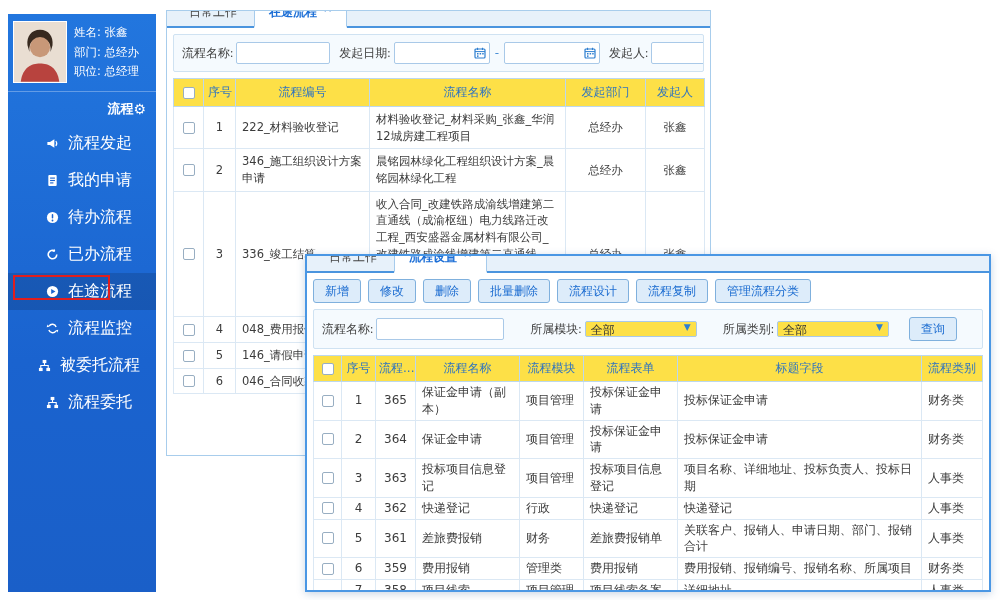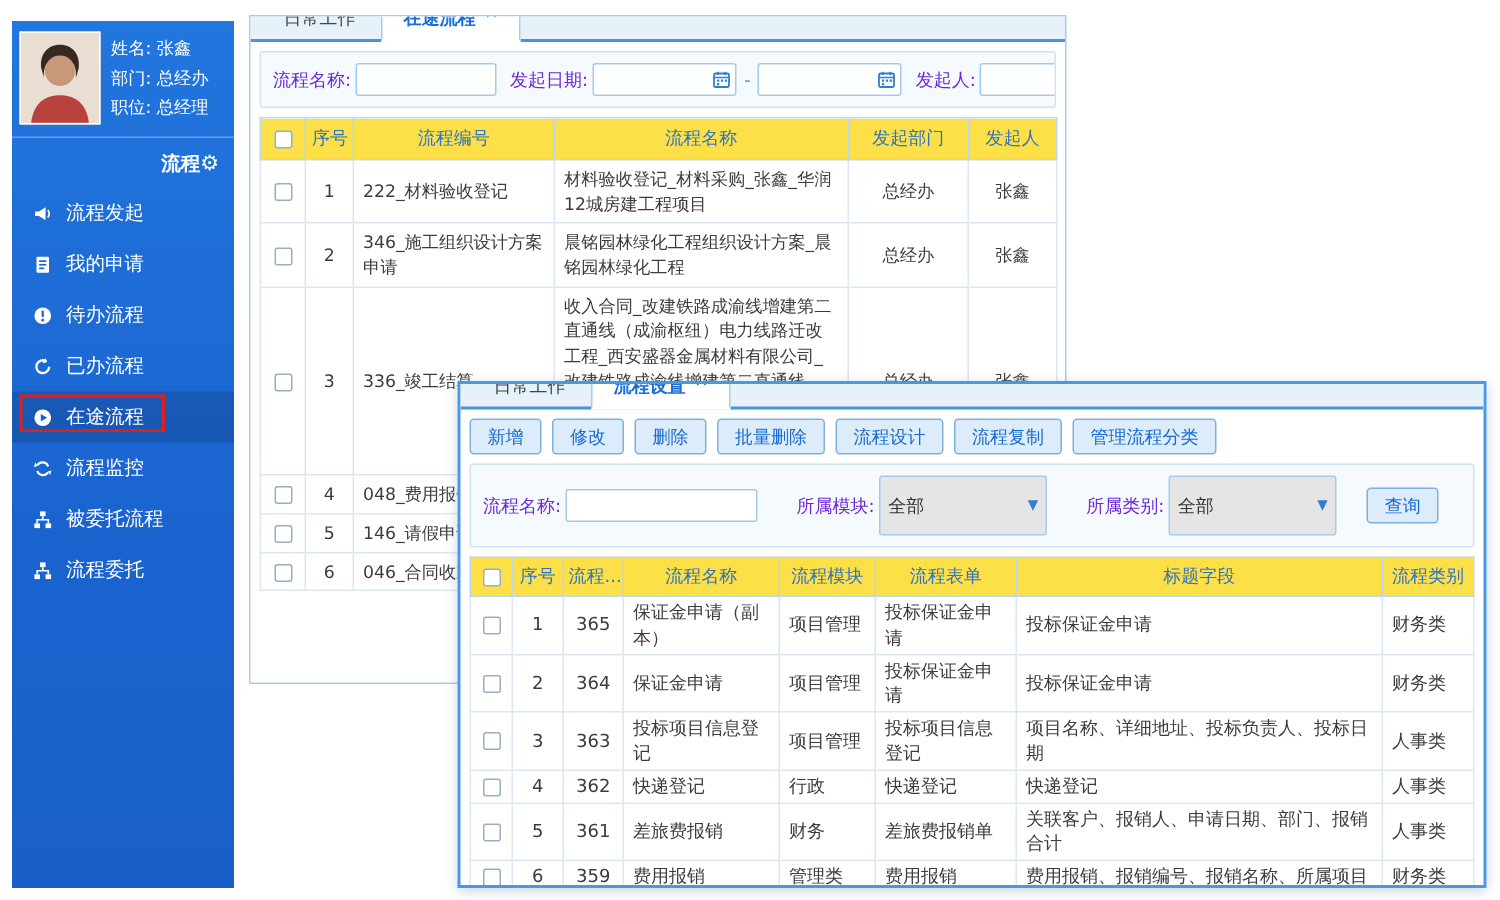"流程名称:" .flabel { color: #6d28d9 -> #404040; font-family: none -> Liberation Serif, serif }
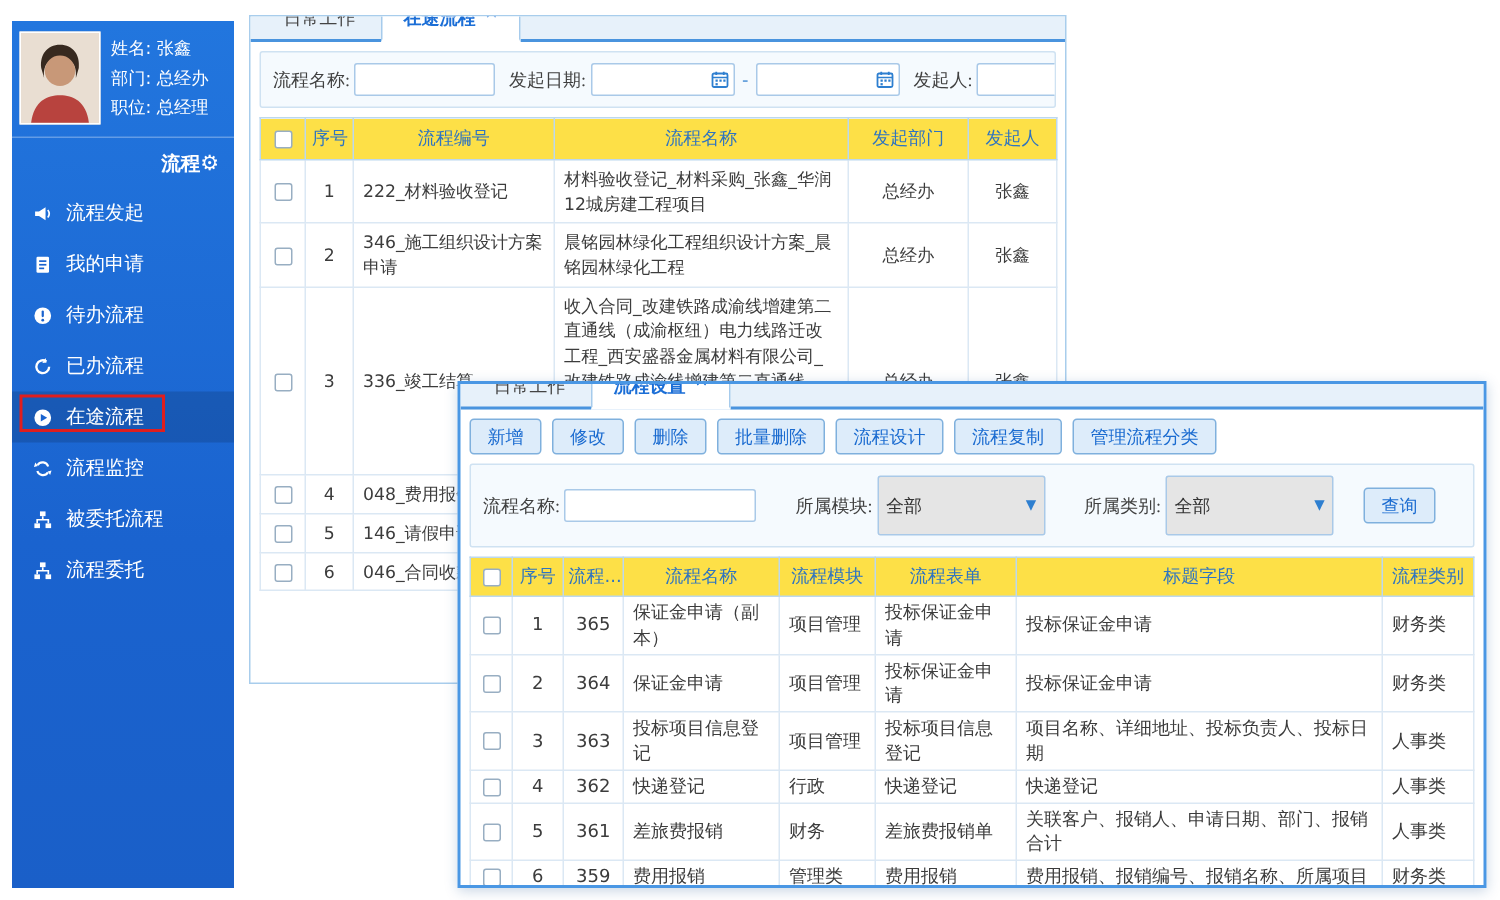"流程发起" .menu-item { font-size: 13px -> 16px; justify-content: none -> center }
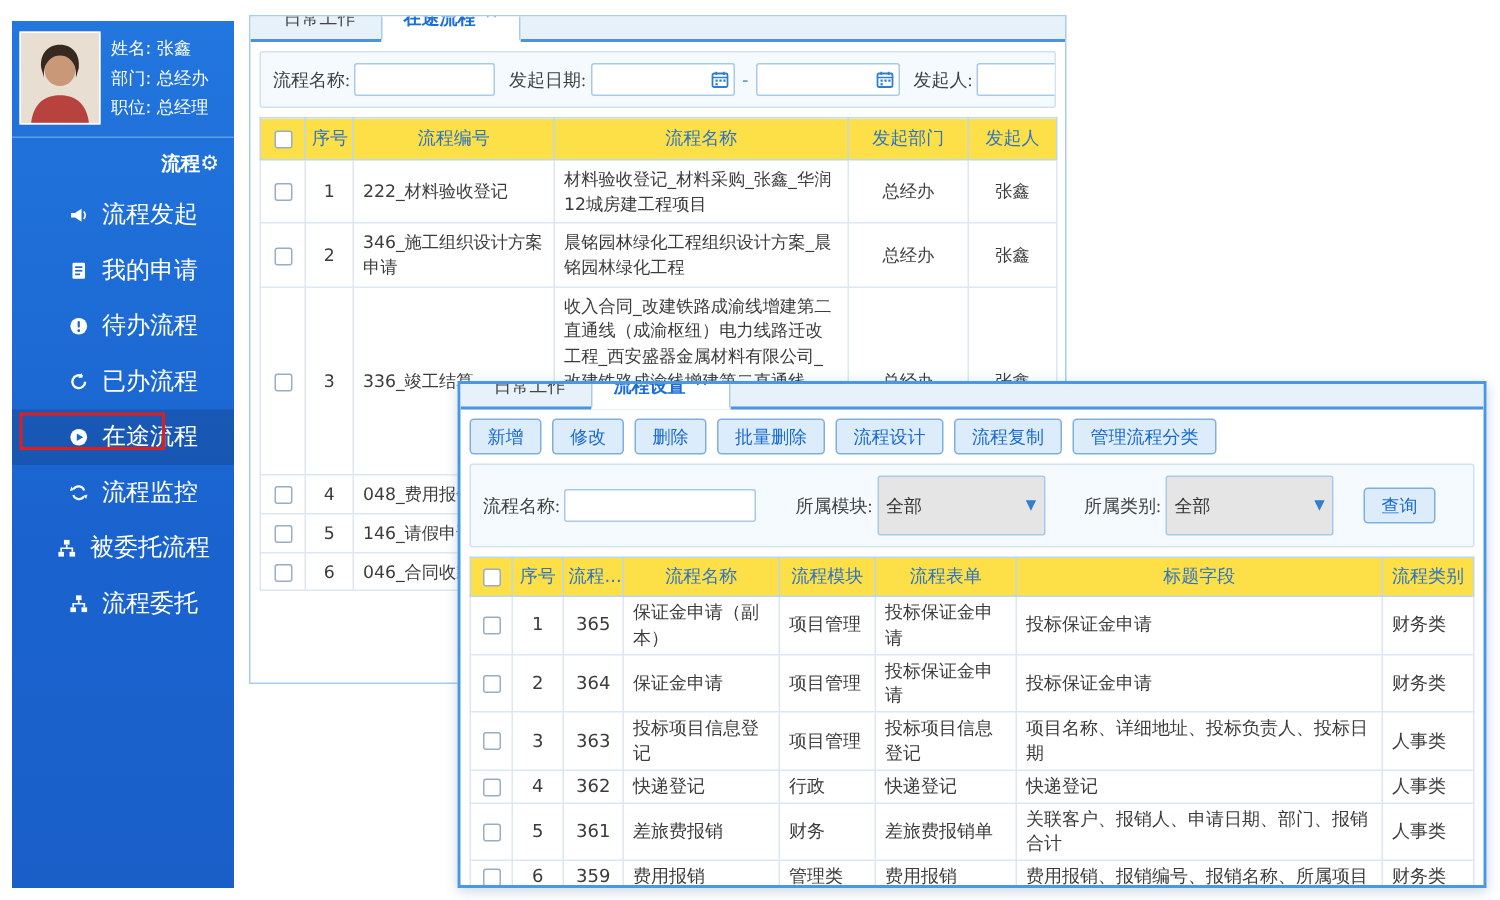"全部" .select { align-items: center -> flex-start; background: #e5e5e5 -> #fde047; height: 40px -> 16px }
